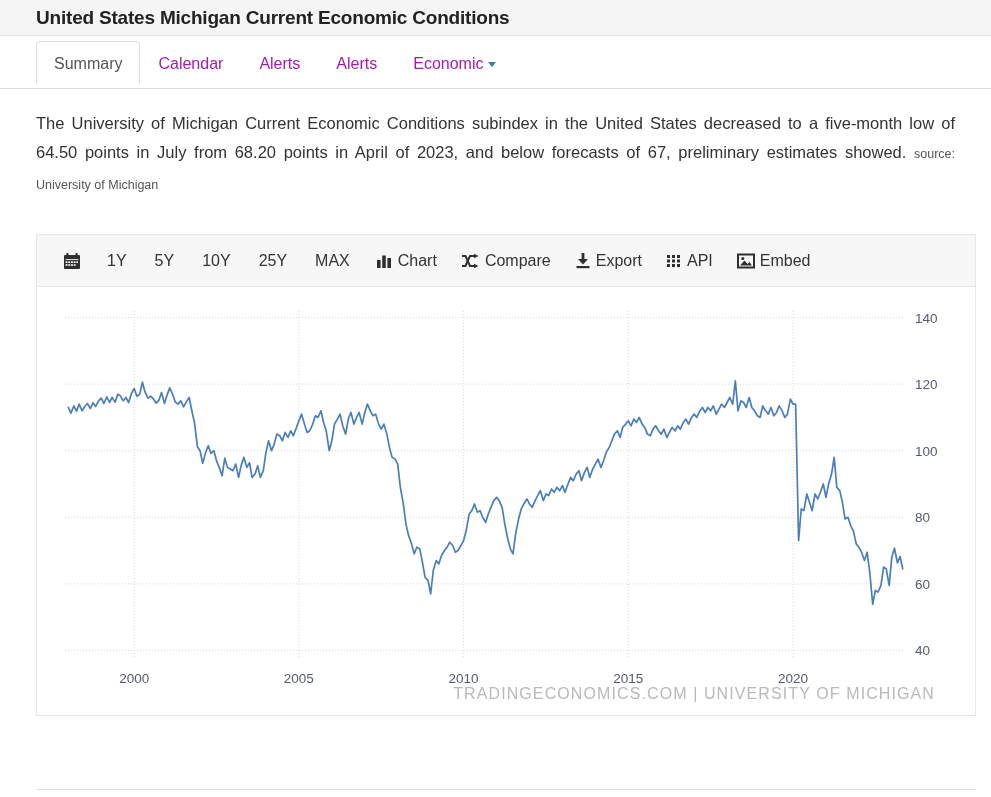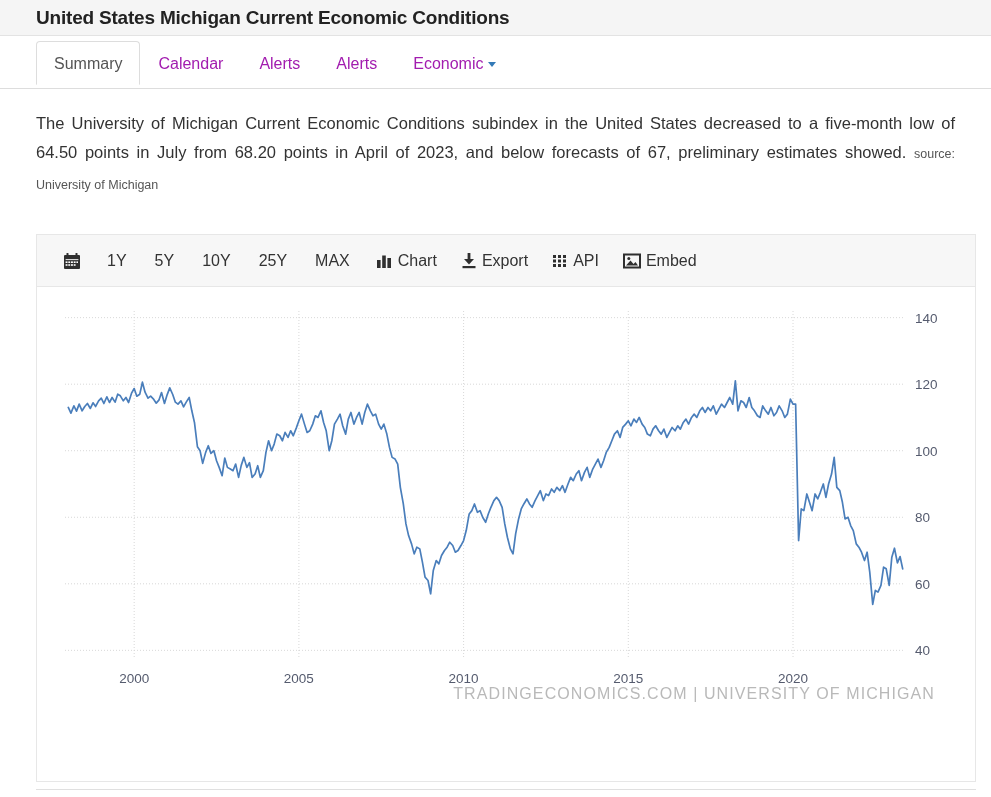"1Y" .chart-panel { height: 548px -> 482px }
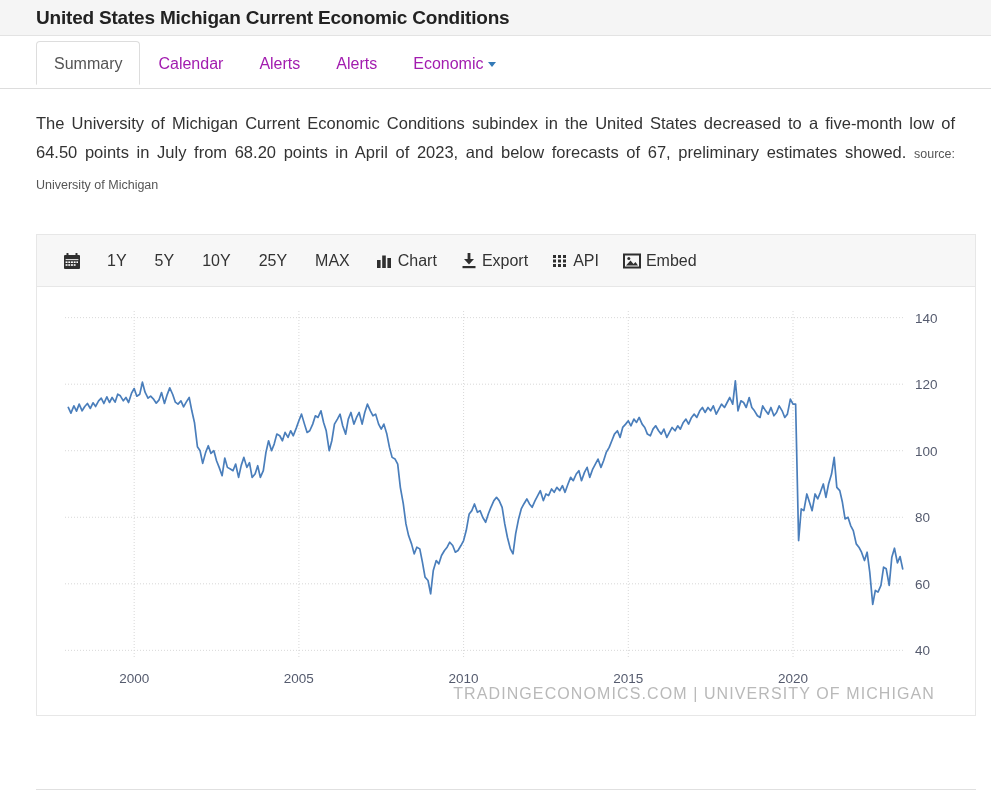"Compare" div.tool { html: none -> <div> <span> <svg> <path></path> <path></path> <path></path> <path></path> </svg> </span> <span>Compare</span> </div> }
